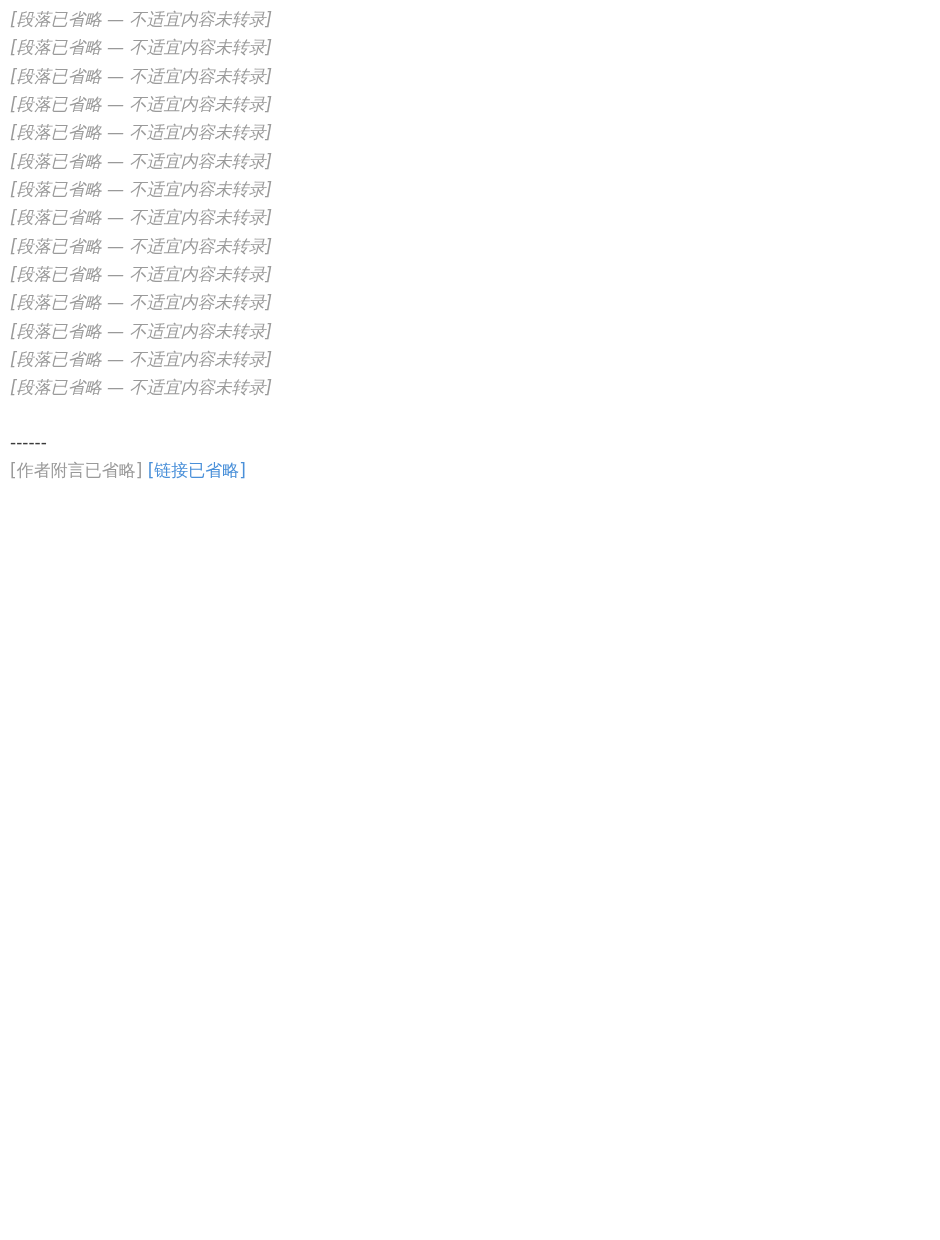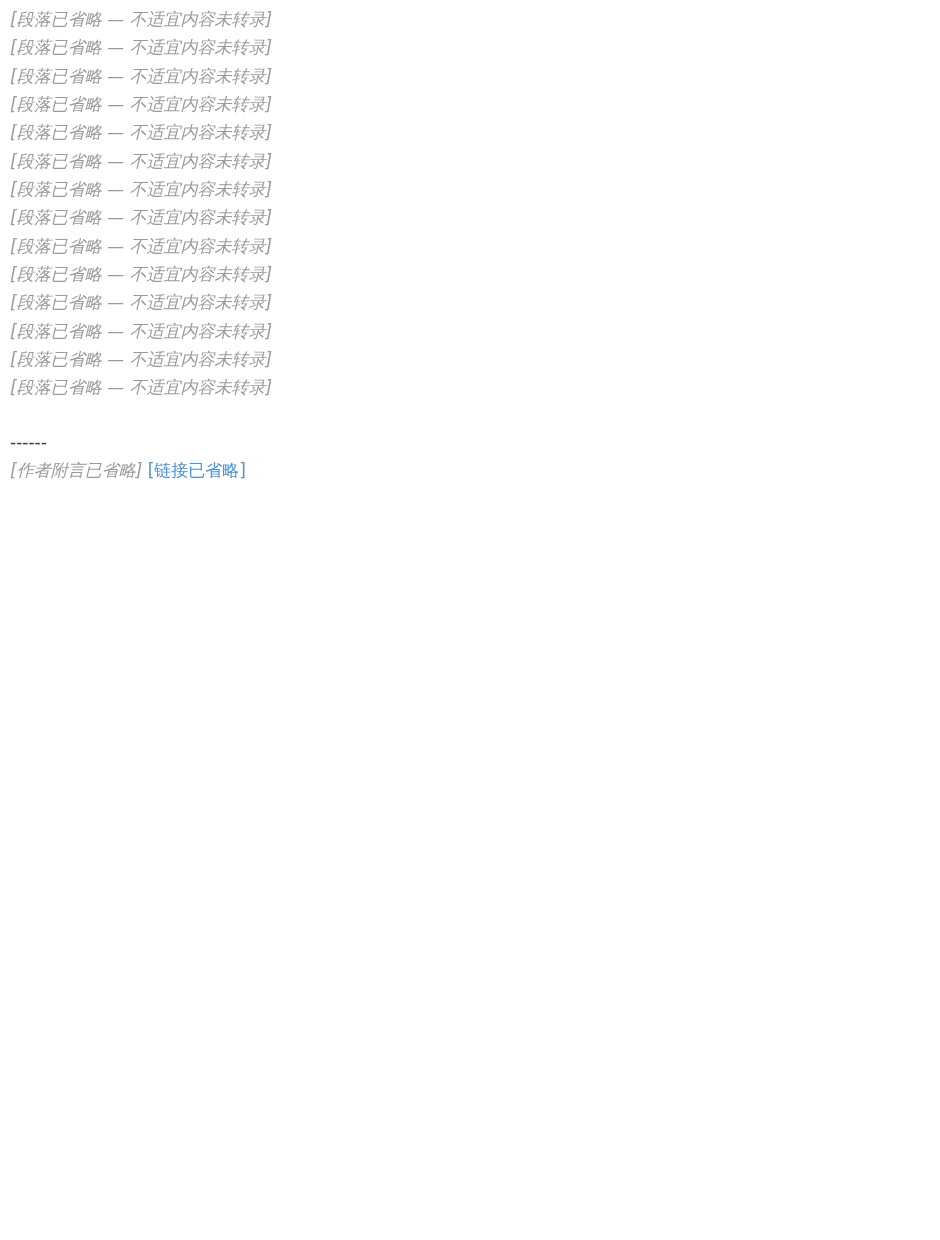"[作者附言已省略]" .footer-note { font-style: italic -> none }
